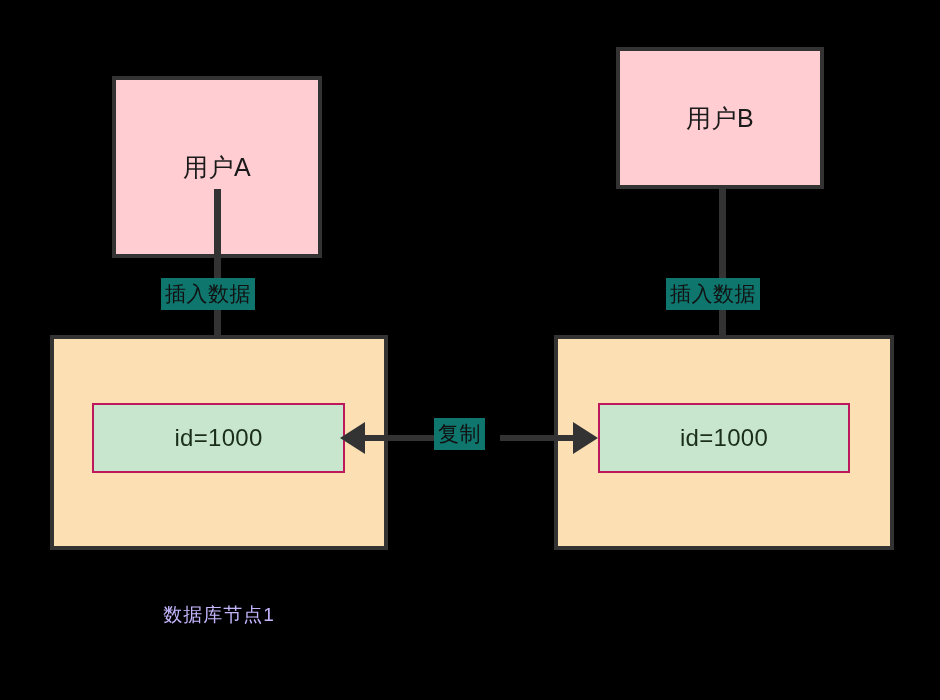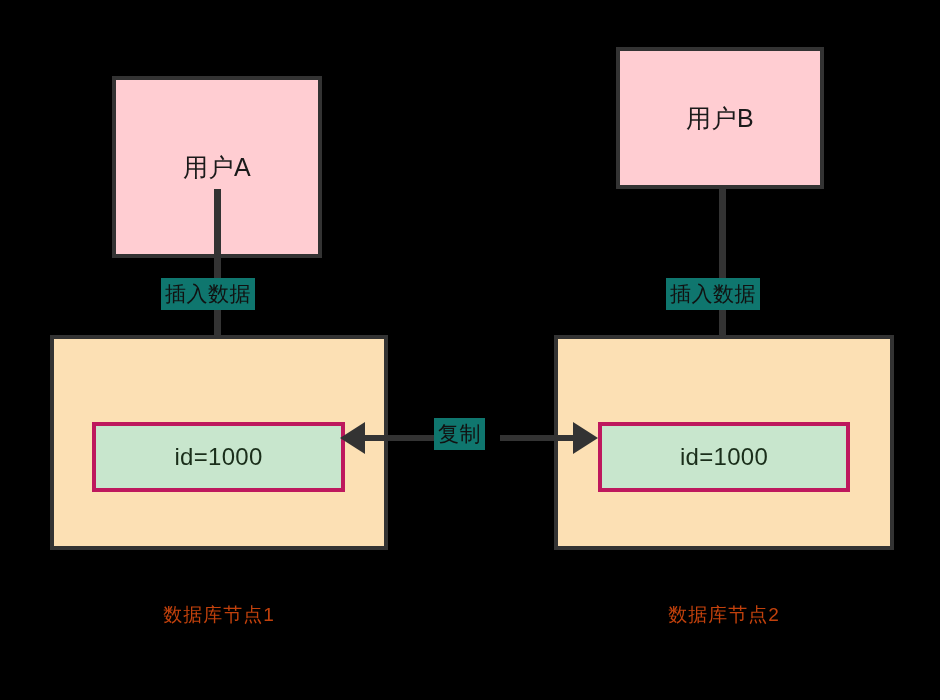"id=1000" .record-box { border: 4px solid #be185d -> 2px solid #be185d; margin-top: 19px -> none }
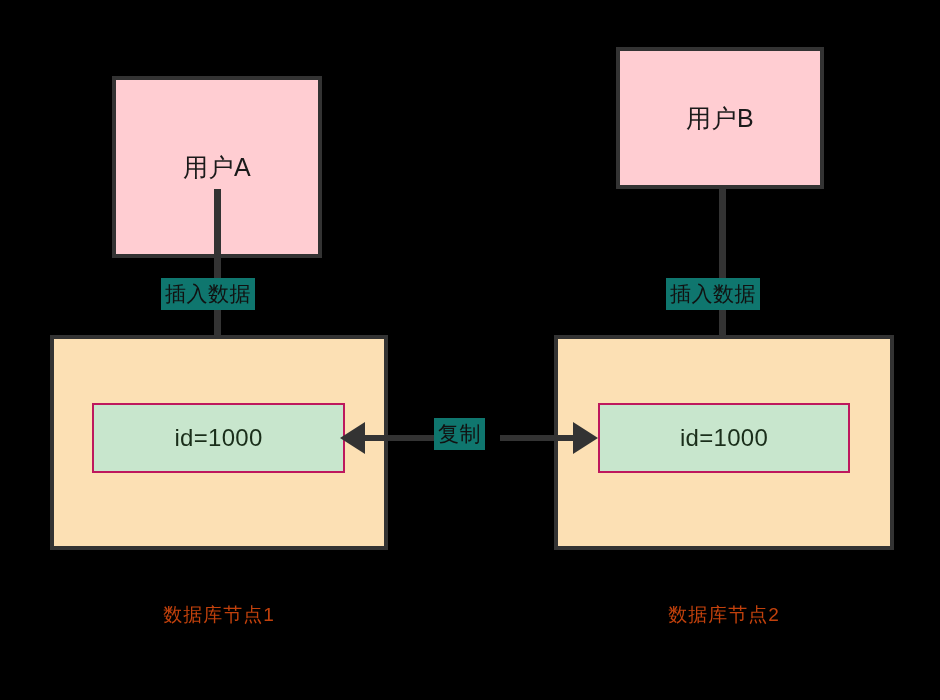"数据库节点1" .db-caption { color: #c2410c -> #c4b5fd }
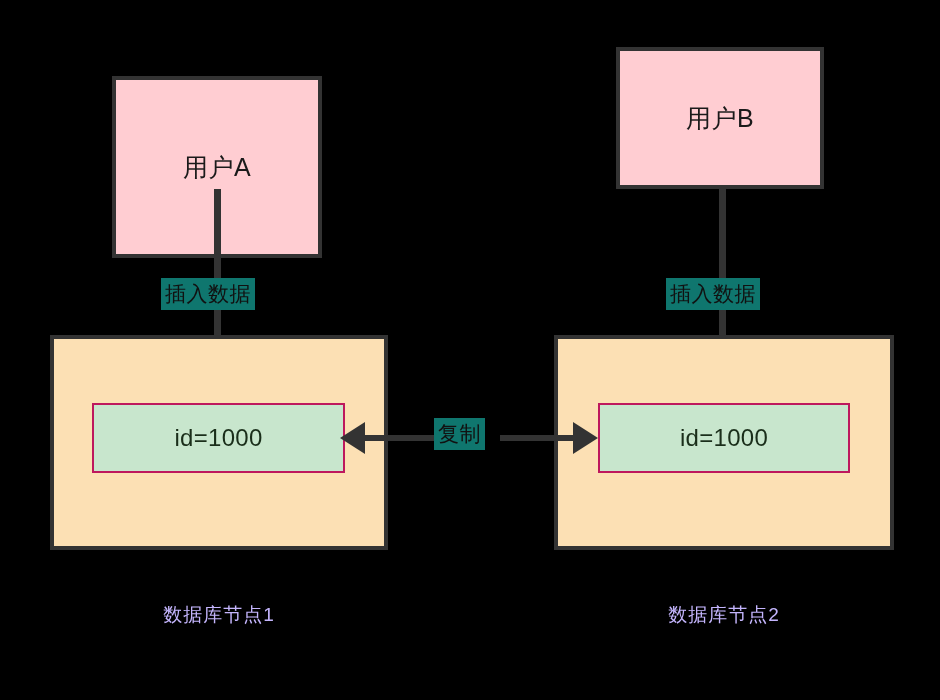"数据库节点2" div.db-caption { html: <div>数据库节点2</div> -> none }
